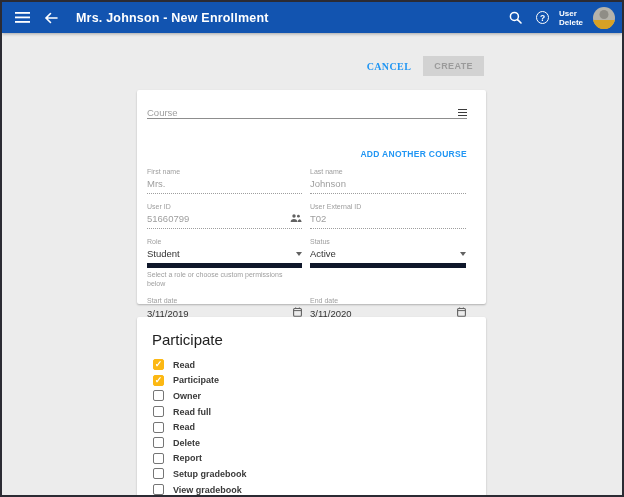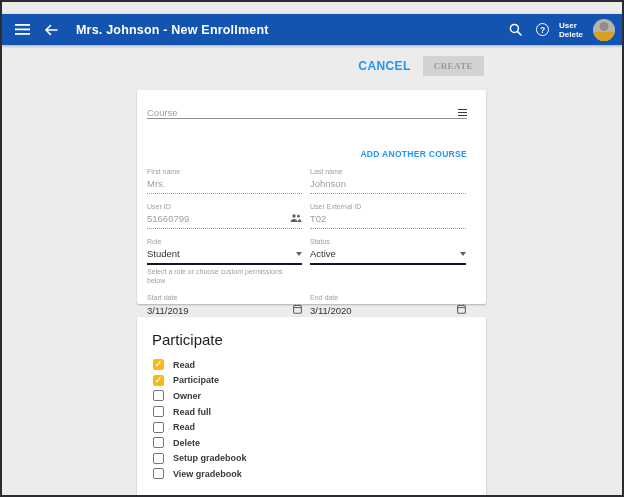"Mrs. Johnson - New Enrollment" .appbar { top: 12px -> 0 }
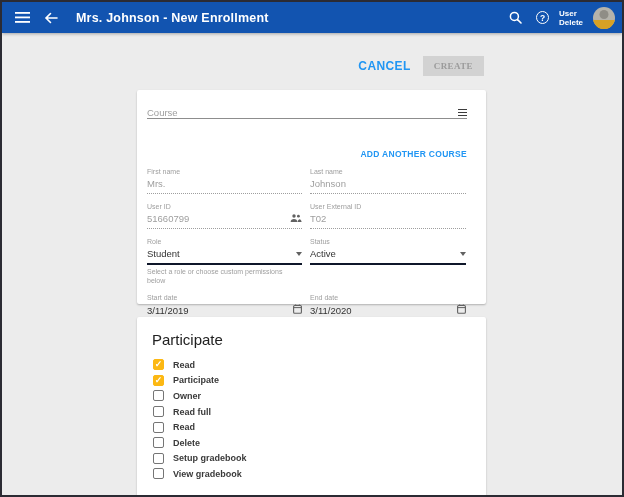"CANCEL" .btn-cancel { font-family: Liberation Sans, sans-serif -> Liberation Serif, serif; font-size: 12px -> 10px }
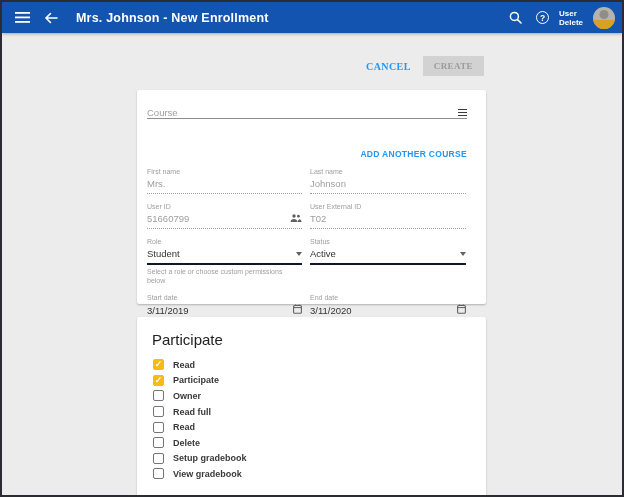"CREATE" .btn-create { font-family: Liberation Serif, serif -> Liberation Sans, sans-serif }
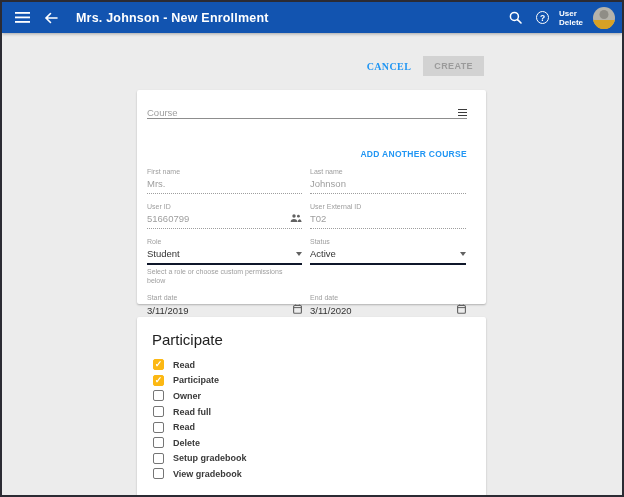"Student" .fvalue { border-bottom: 2px solid #0f172a -> 5px solid #0f172a }
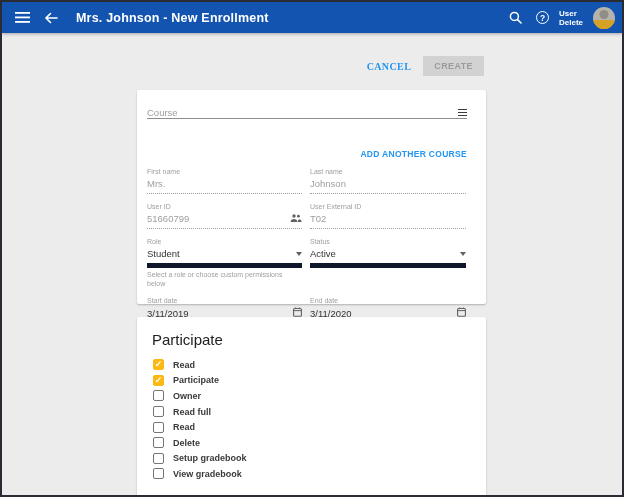"Report" div.perm-row { html: none -> <div> <span></span> <span>Report</span> </div> }
